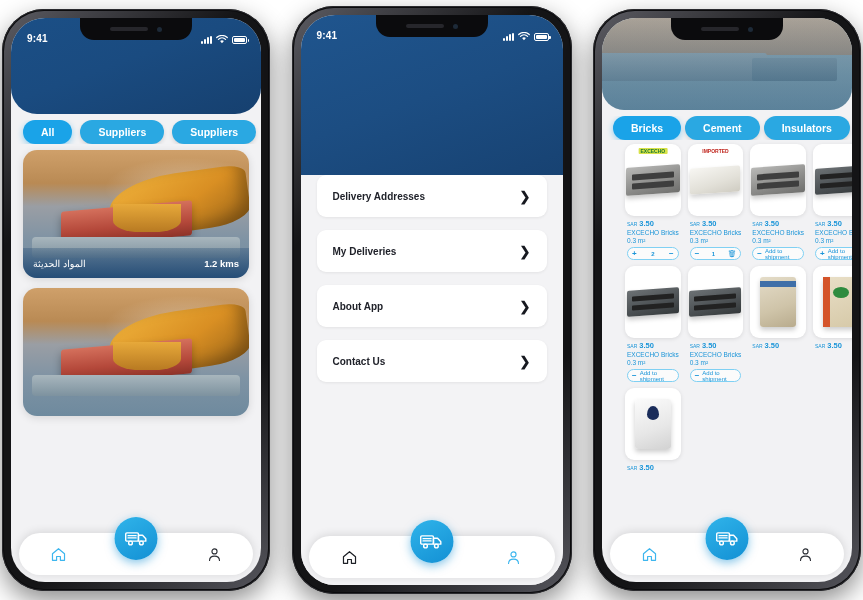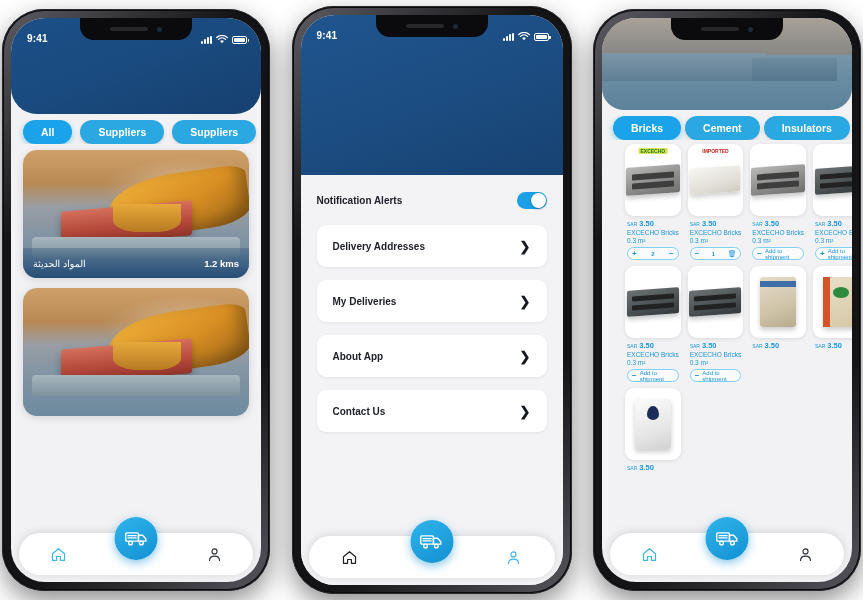"Notification Alerts" div.toggle-row { html: <div> <span>Notification Alerts</span> <span> <span></span> </span> </div> -> none }
